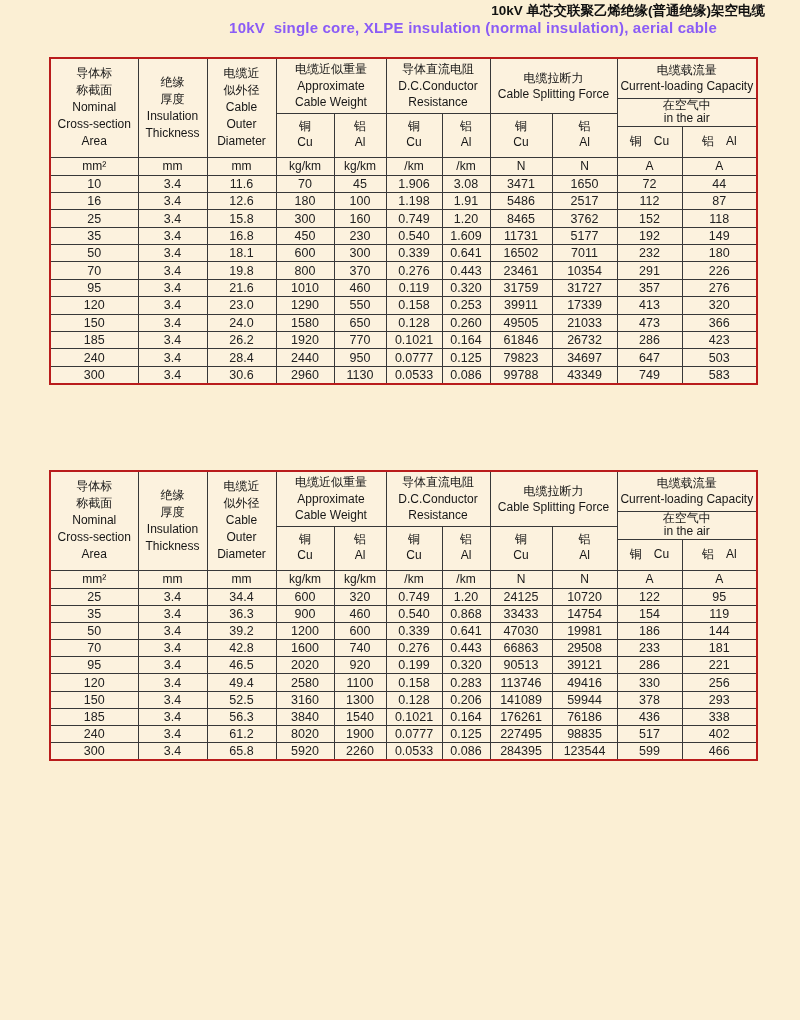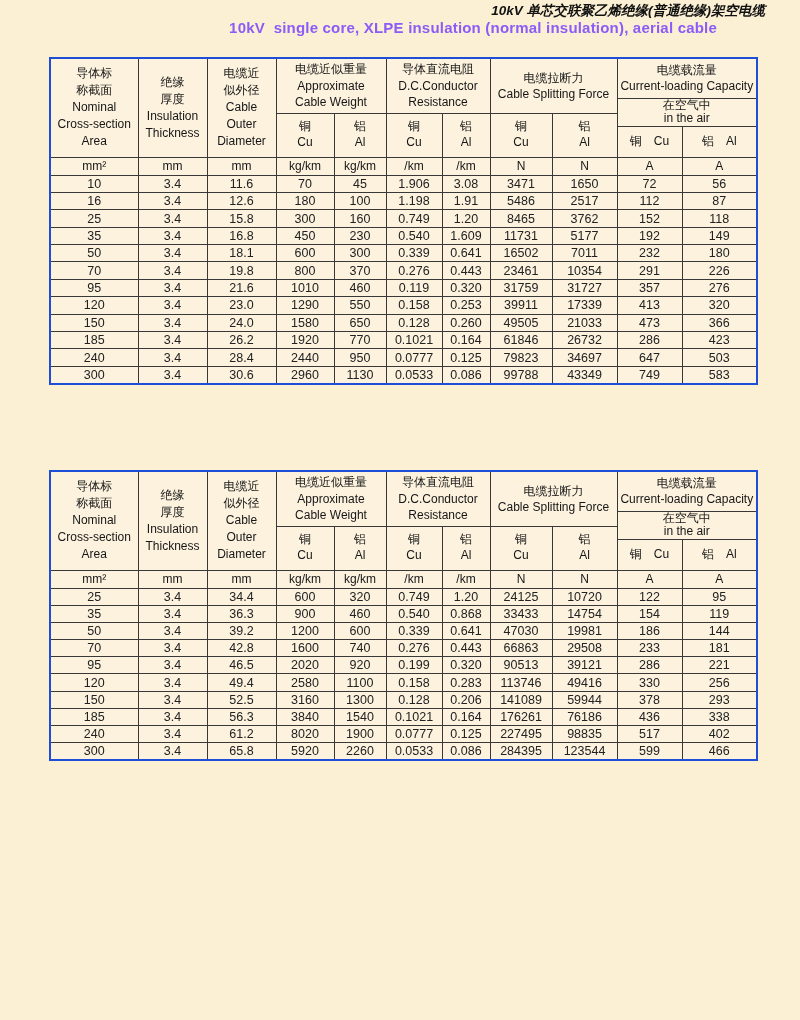"10kV 单芯交联聚乙烯绝缘(普通绝缘)架空电缆" .title-zh { font-style: italic -> none }
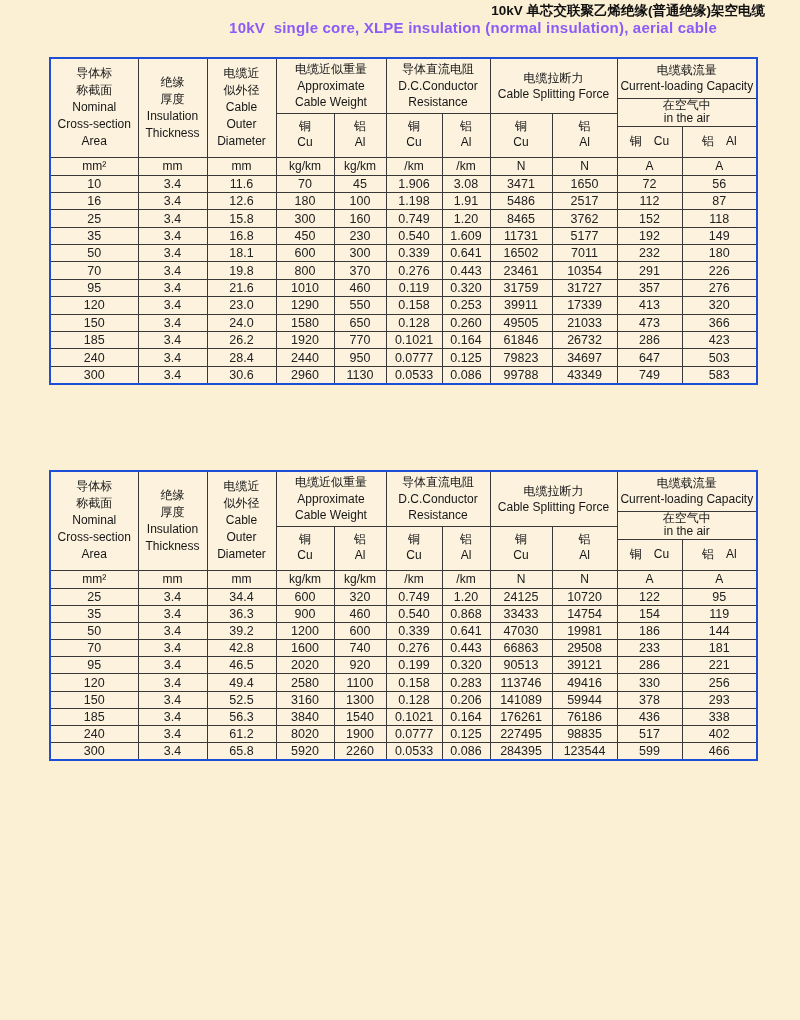"导体标" table.spec-table { border: 2px solid #1d4ed8 -> 2px solid #b91c1c }
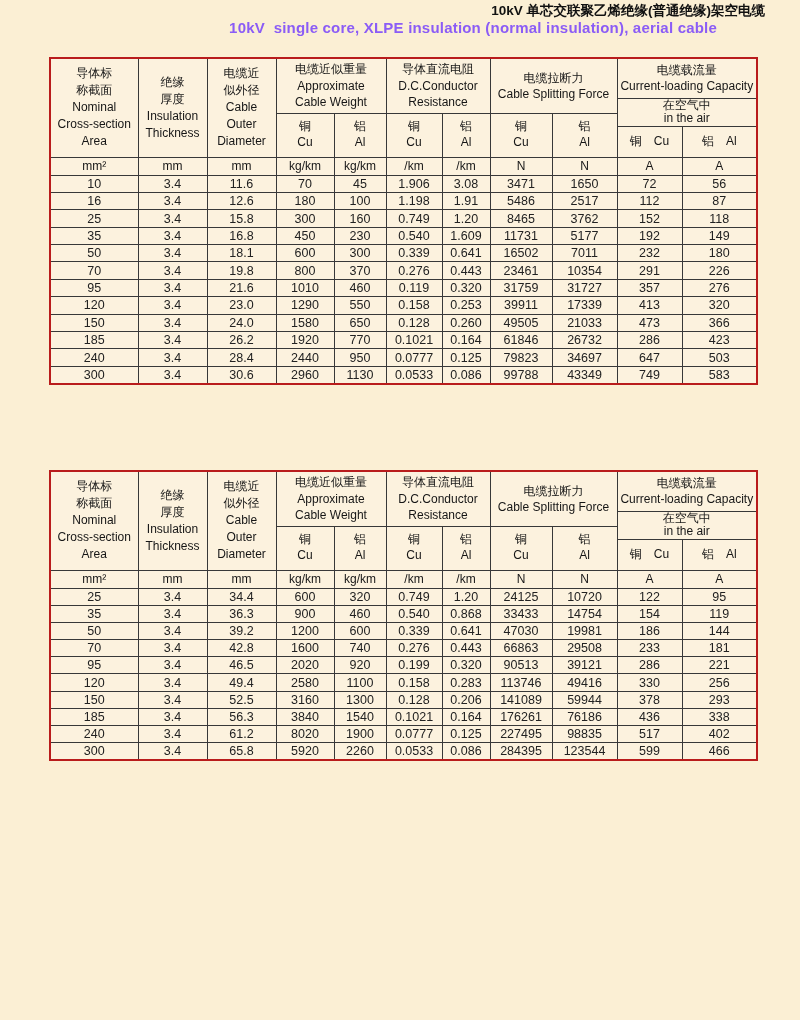"56" td { text: 56 -> 44 }
